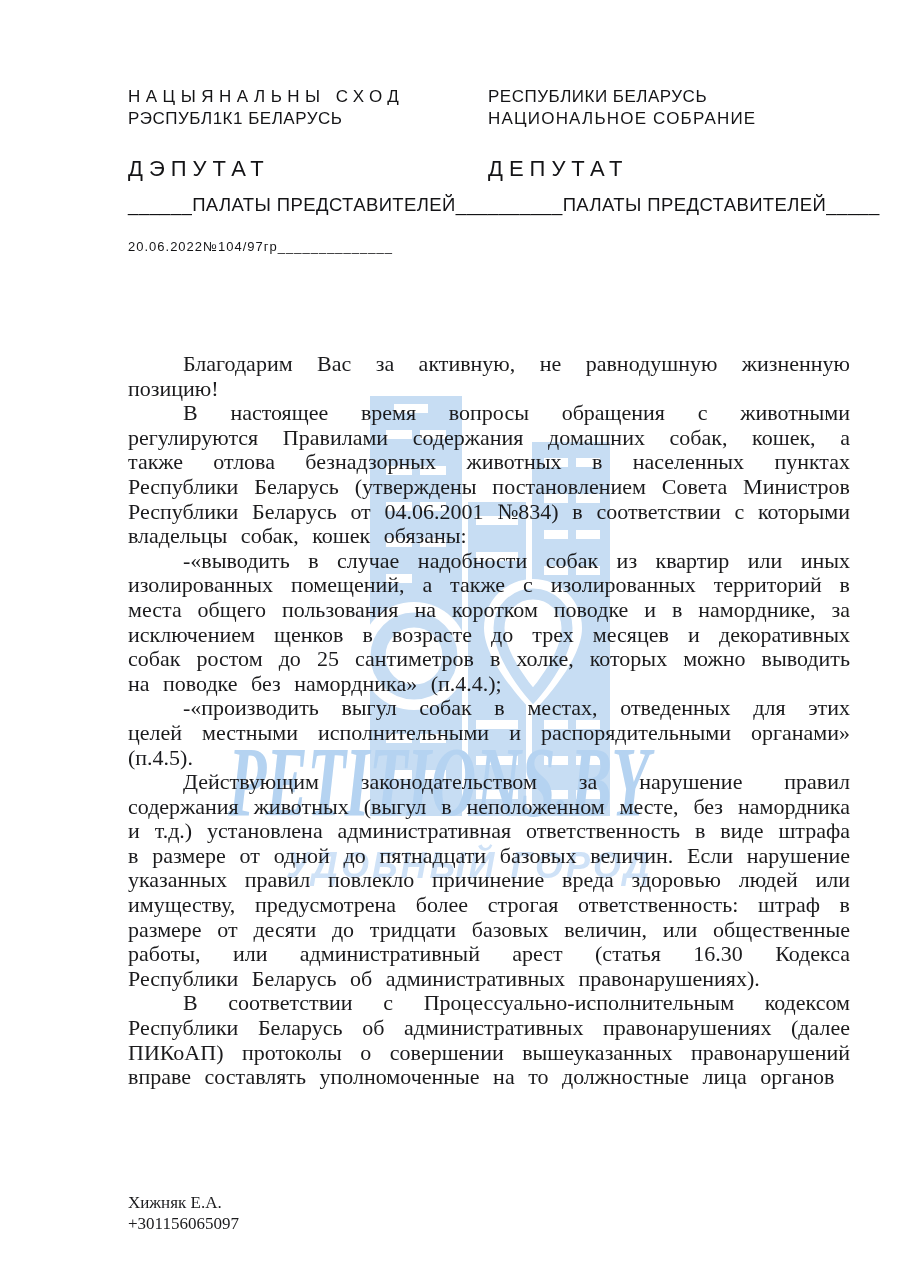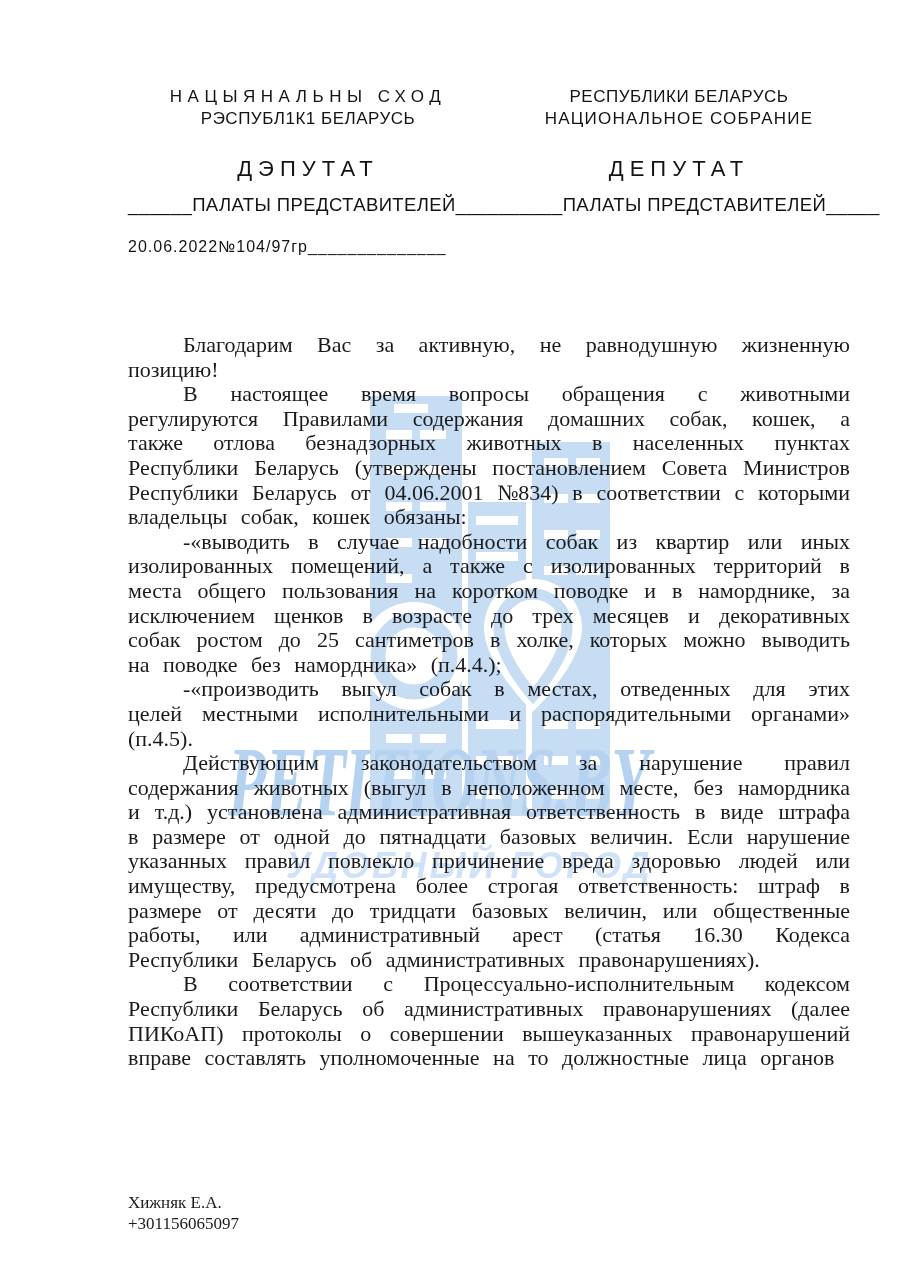"НАЦЫЯНАЛЬНЫ СХОД" .lh-col { text-align: center -> none }
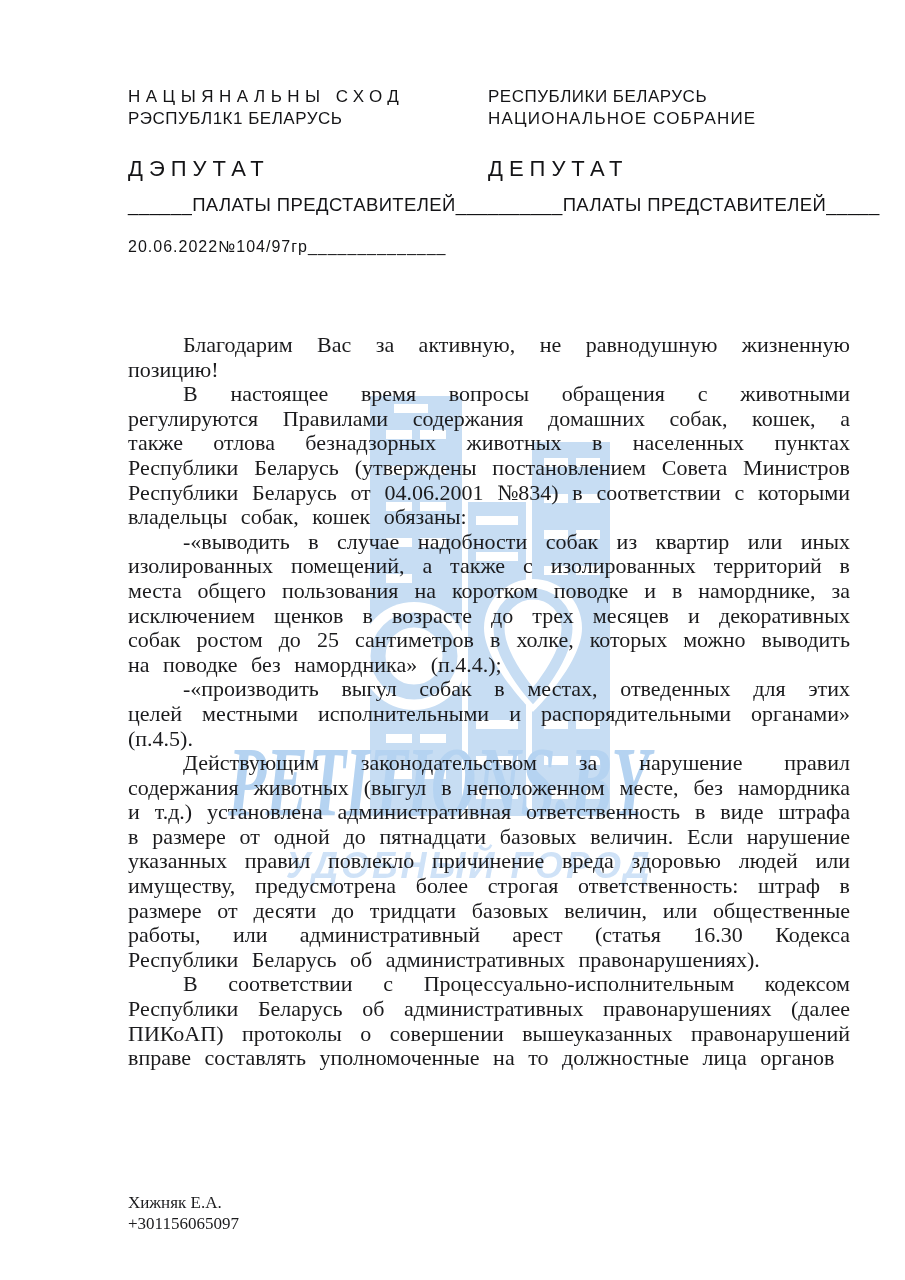"20.06.2022№104/97гр______________" .date-line { font-size: 16px -> 13px }
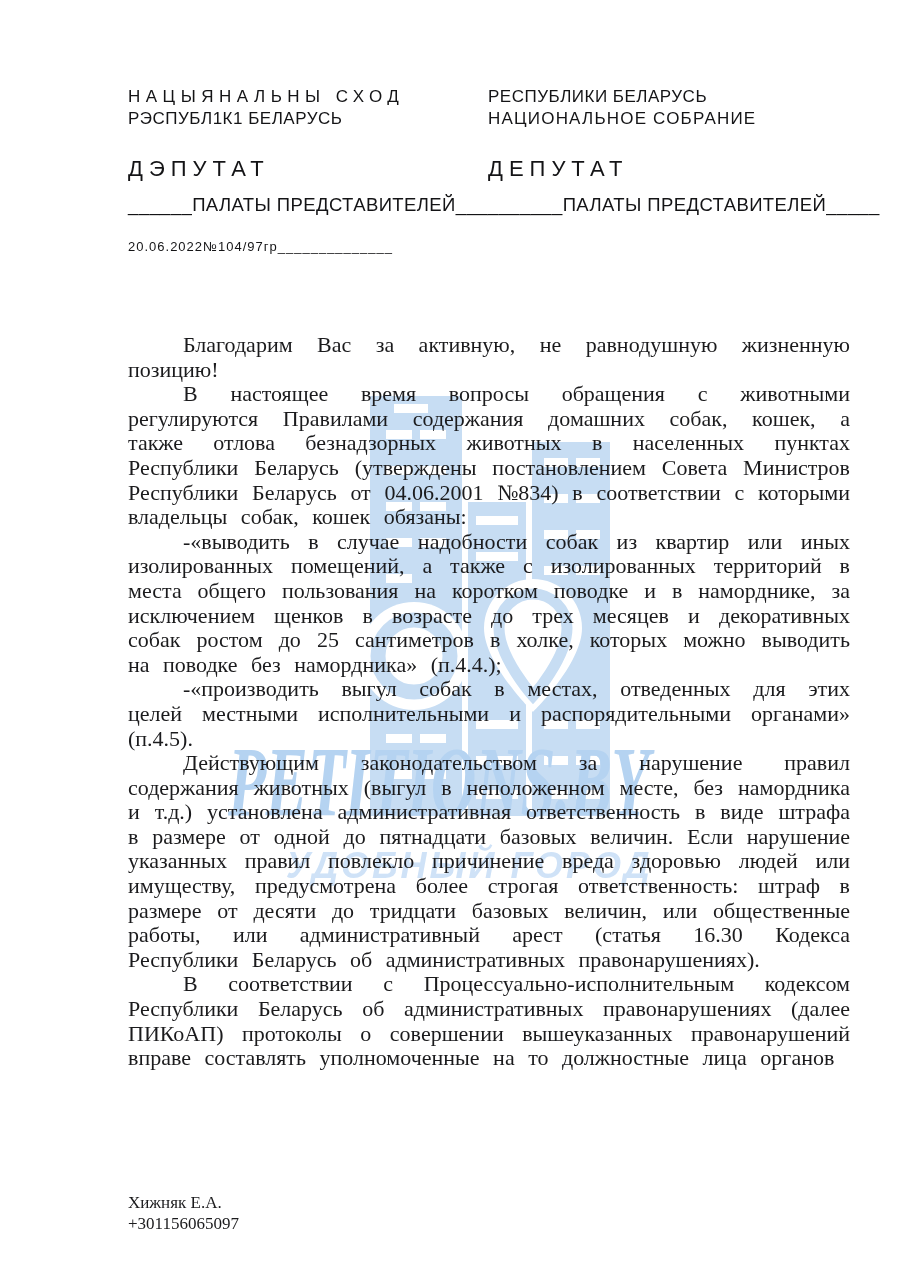"Благодарим Вас за активную, не" .body { margin-top: 73px -> 92px }
